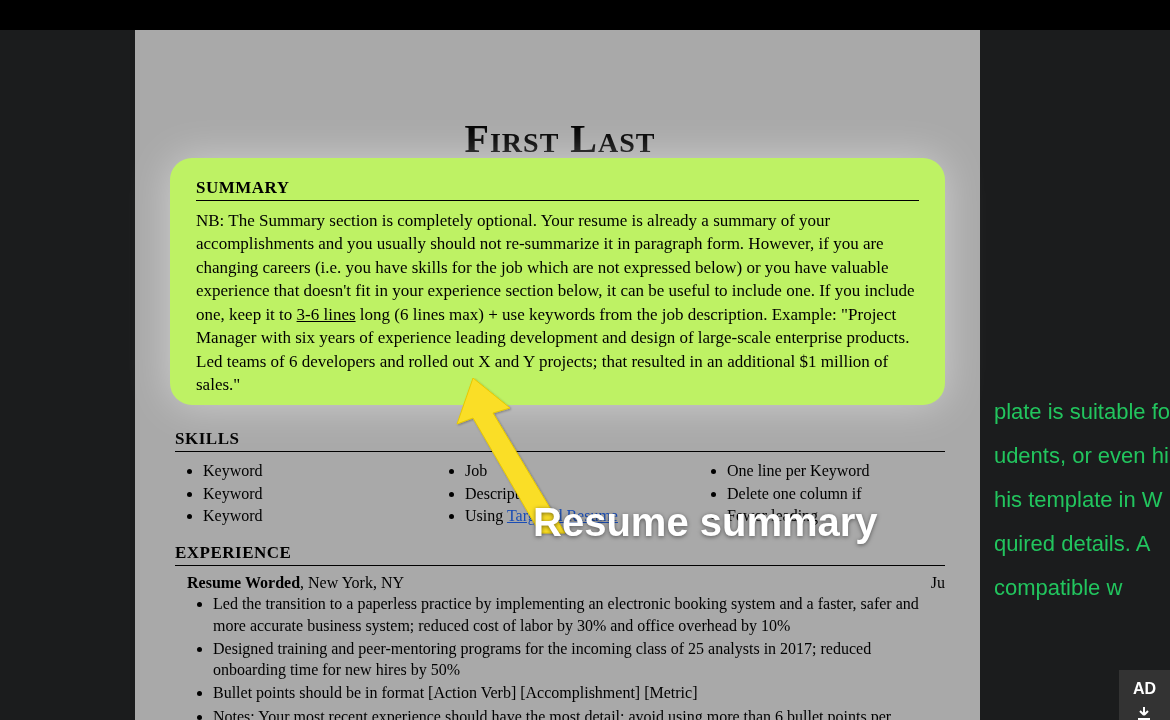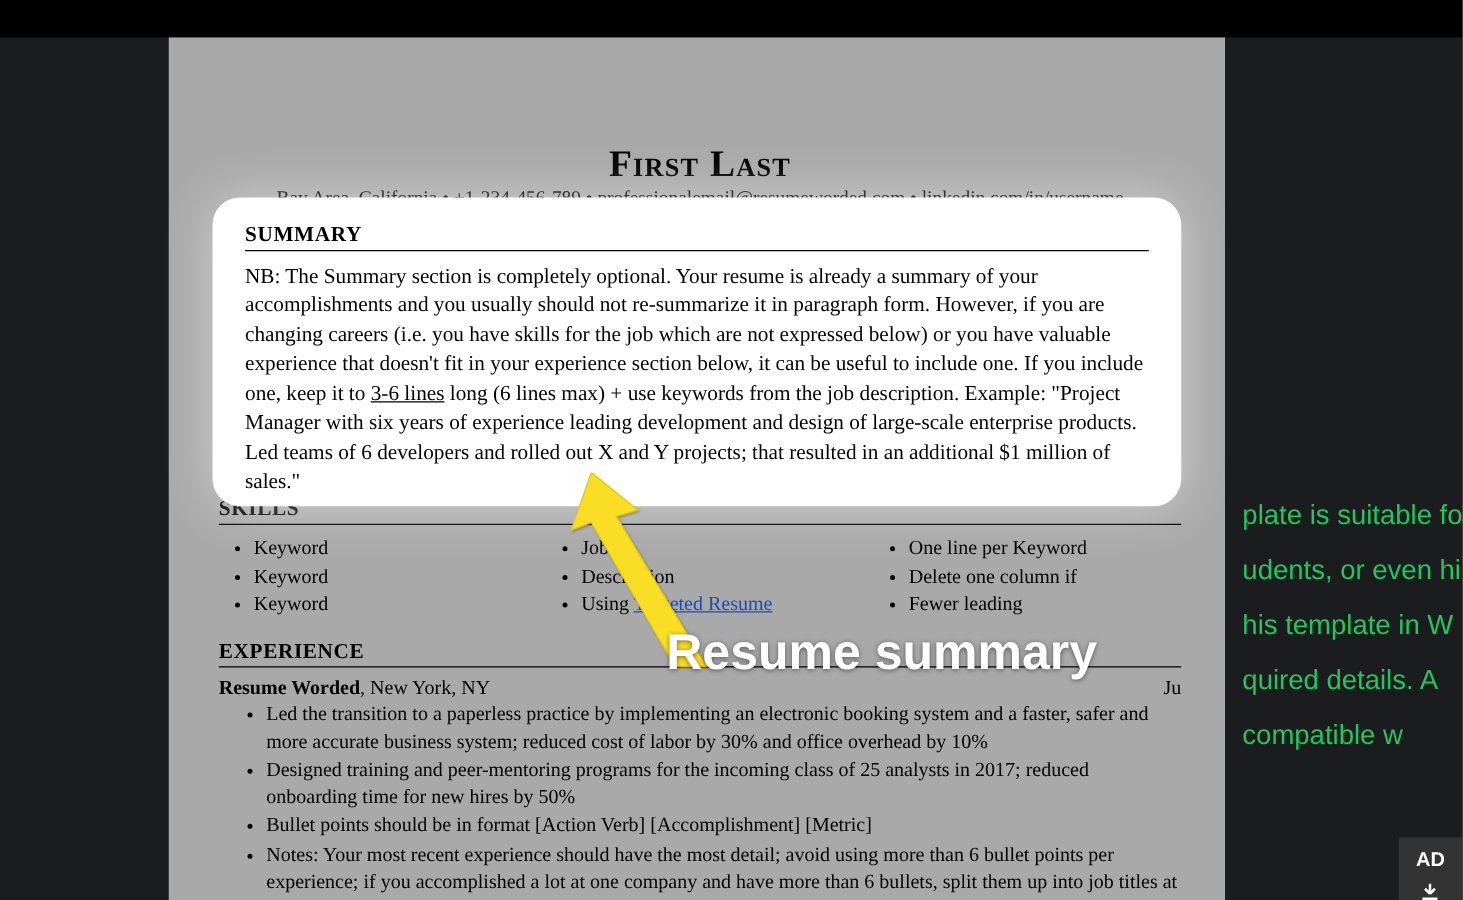"First Last" .name { font-size: 30px -> 40px; margin-bottom: 1px -> 20px }
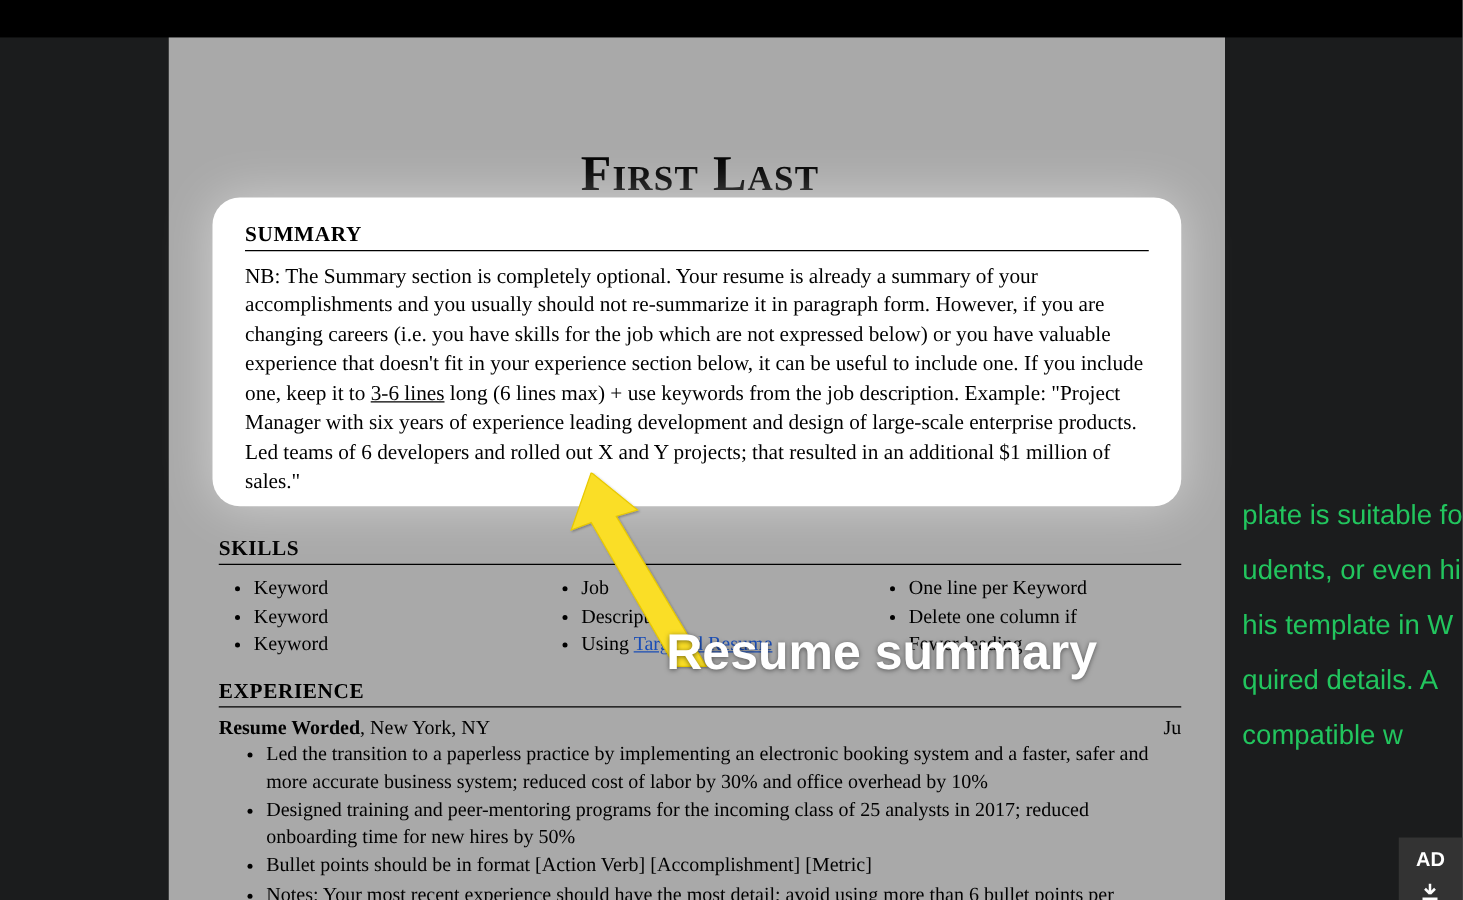"SUMMARY" .highlight { background: #ffffff -> #bef264 }
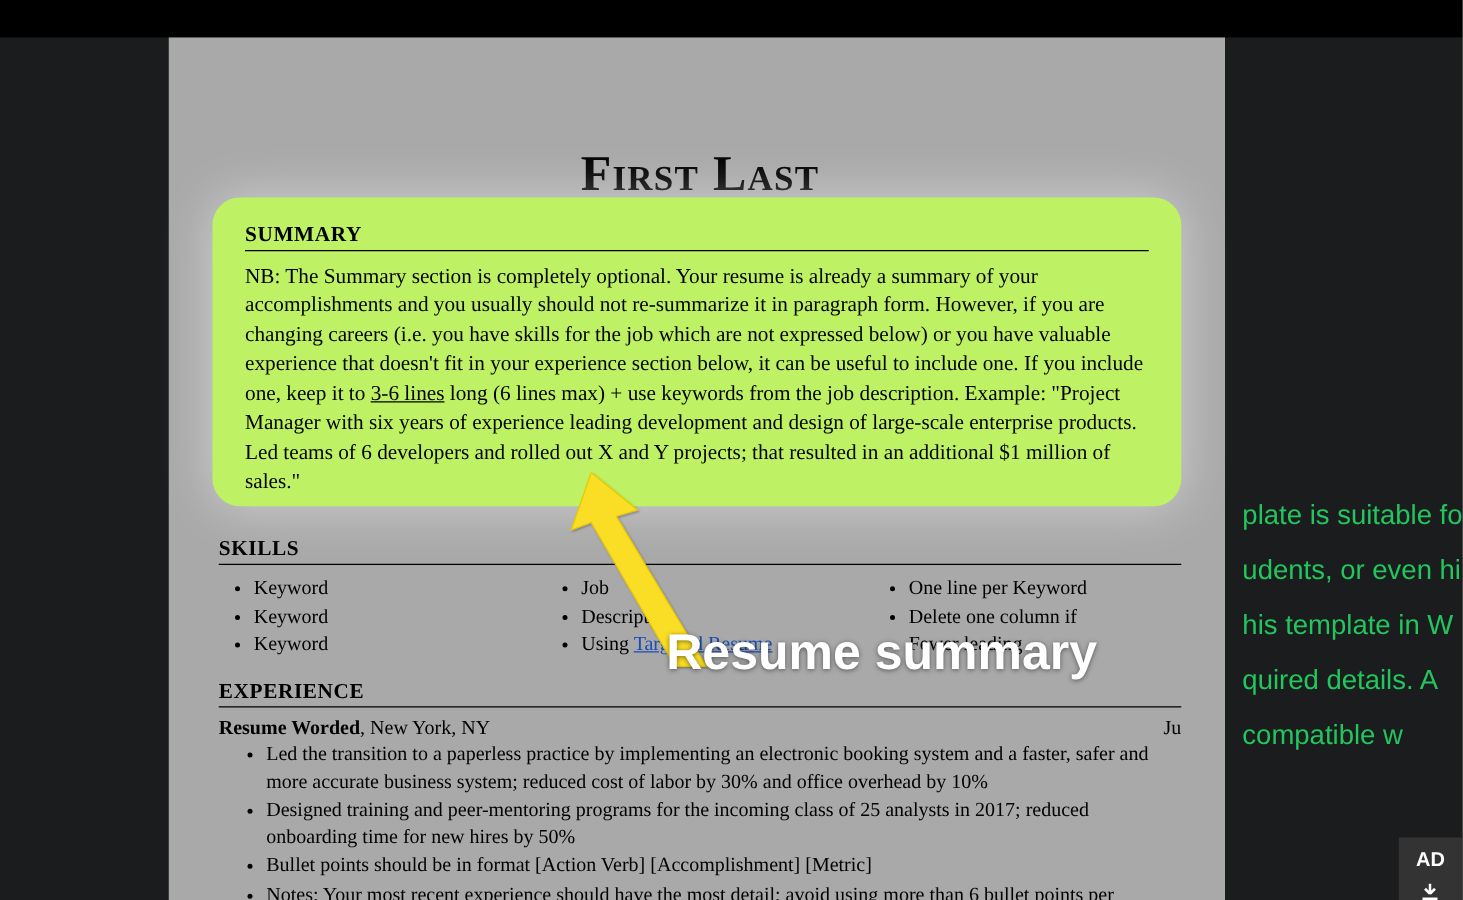"Resume Worded, New York, NY" .exp-header { margin-left: none -> 12px }
